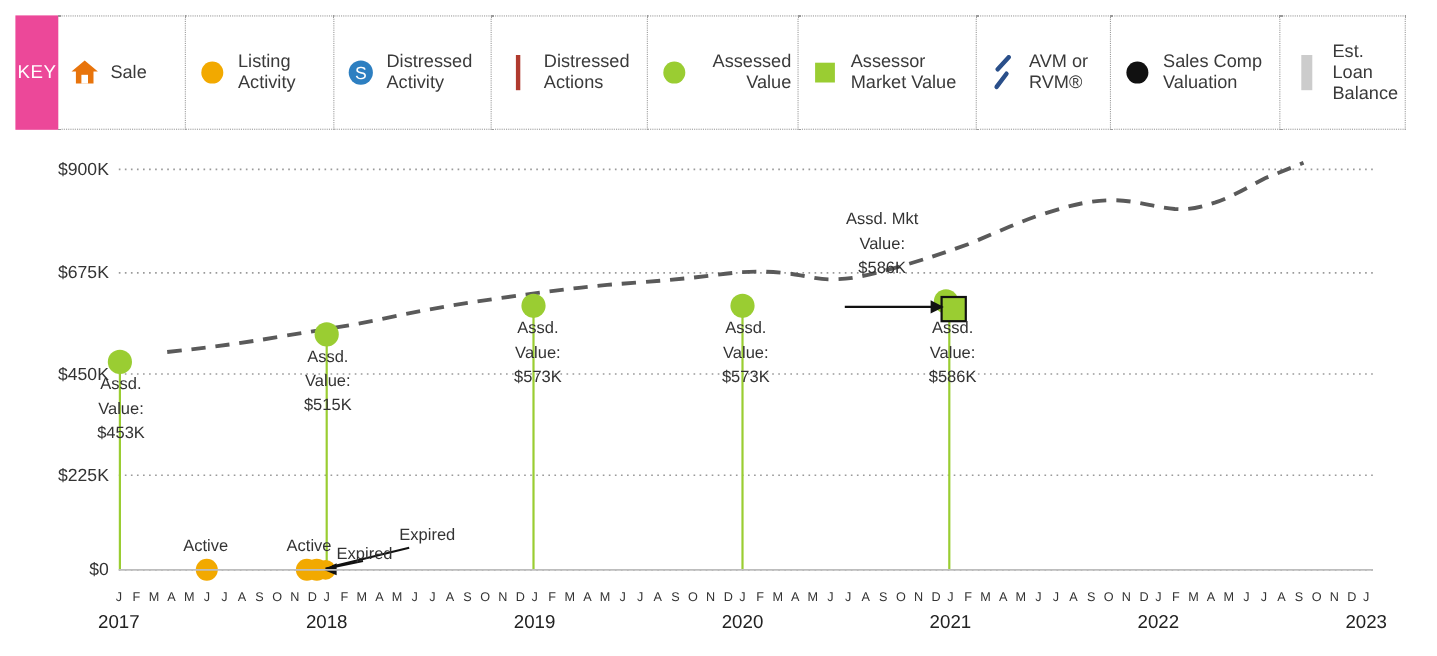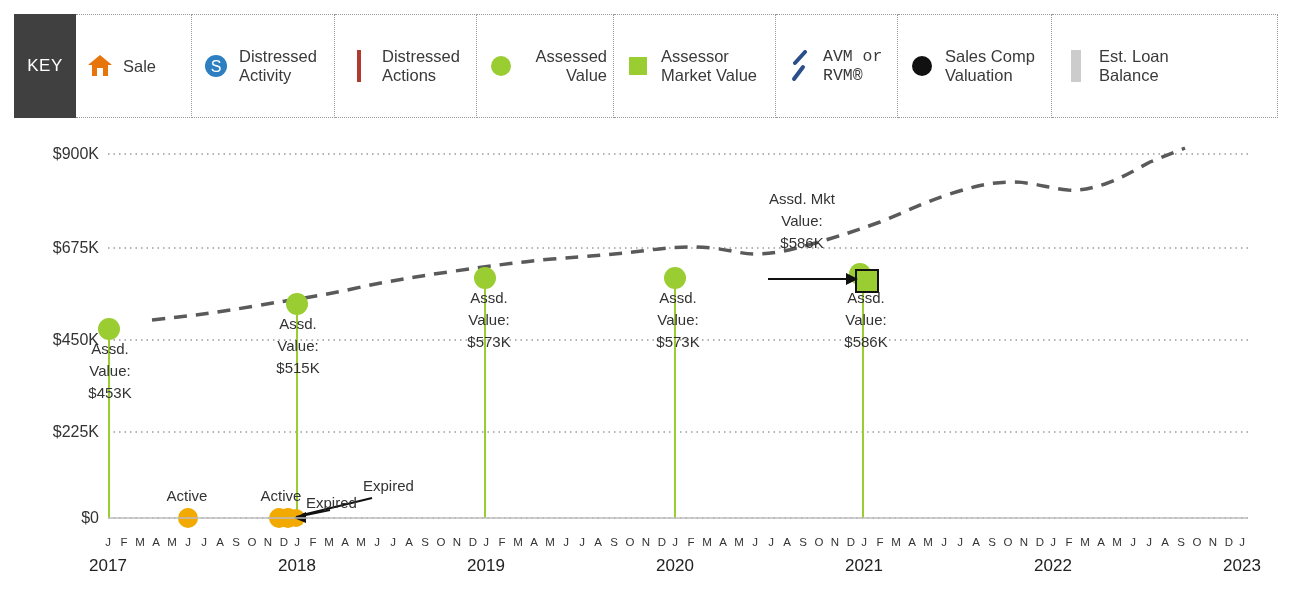"KEY" .key-label { background: #404040 -> #ec4899 }
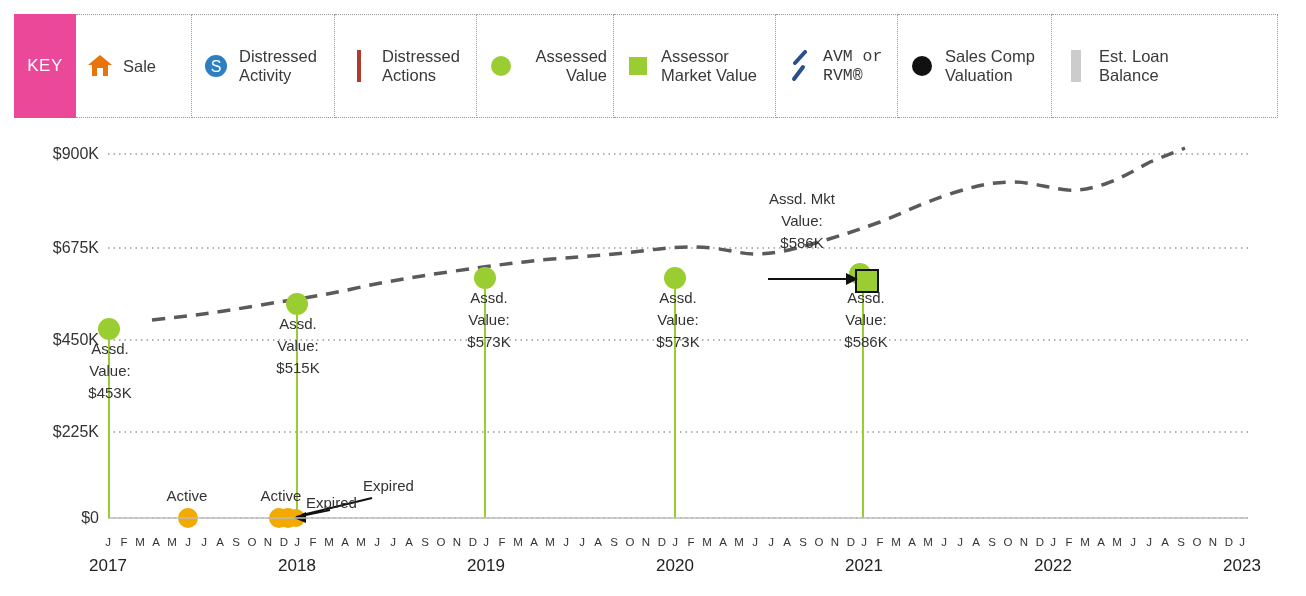"Listing Activity" div.legend-item { html: none -> <div> <span> <svg> <circle></circle> </svg> </span> <span>Listing Activity</span> </div> }
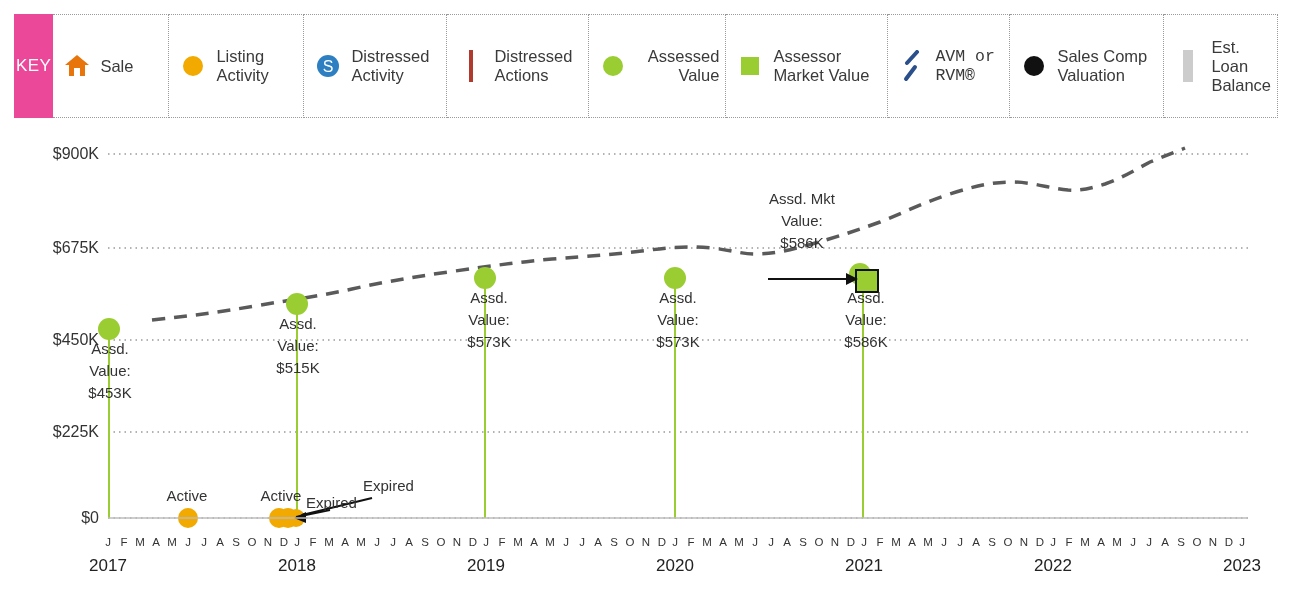"AVM or RVM®" .li-avm { font-family: Liberation Mono, monospace -> none }
